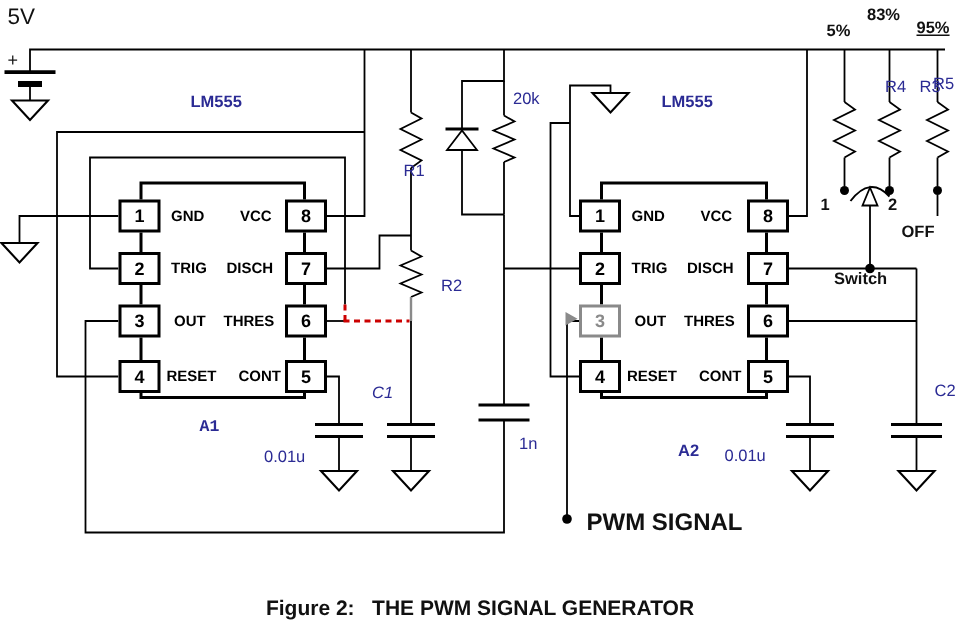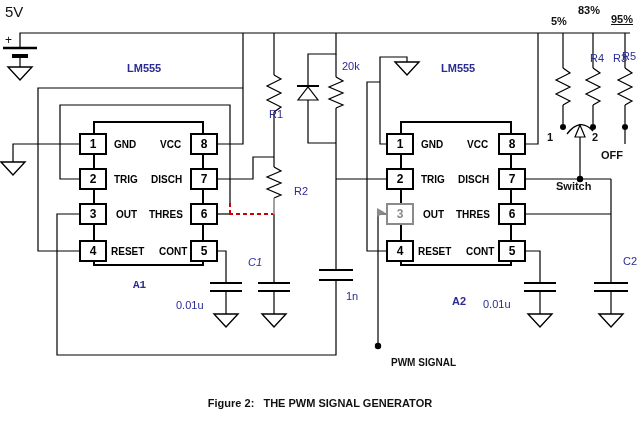"PWM SIGNAL" span.lbl { font-size: 10px -> 16px; top: 357px -> 340px }
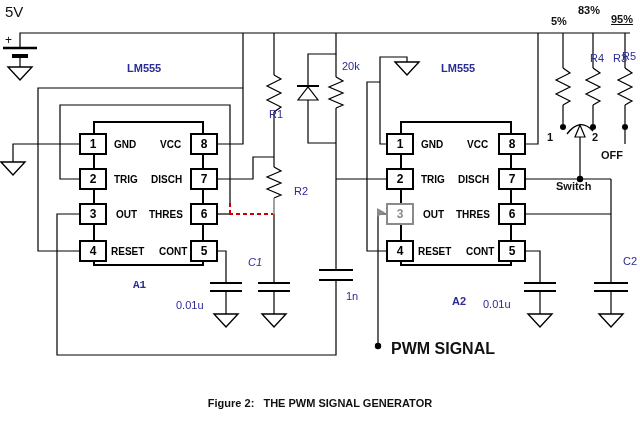"Figure 2: THE PWM SIGNAL" .caption { font-size: 11px -> 14px }
